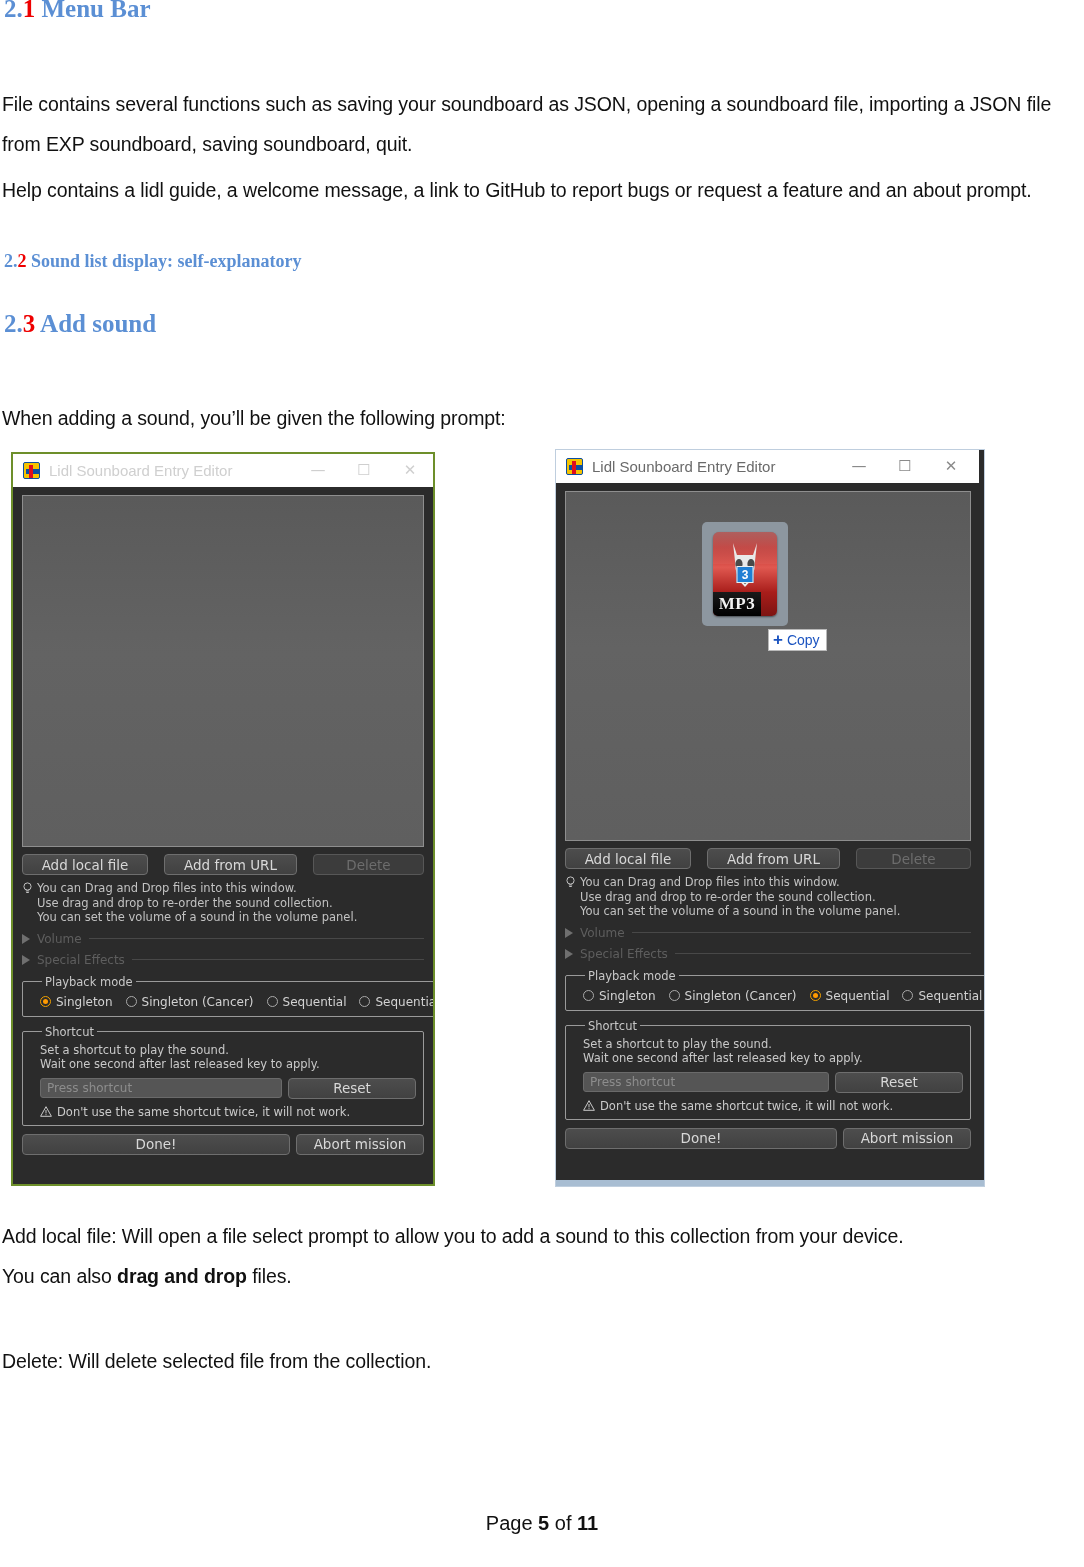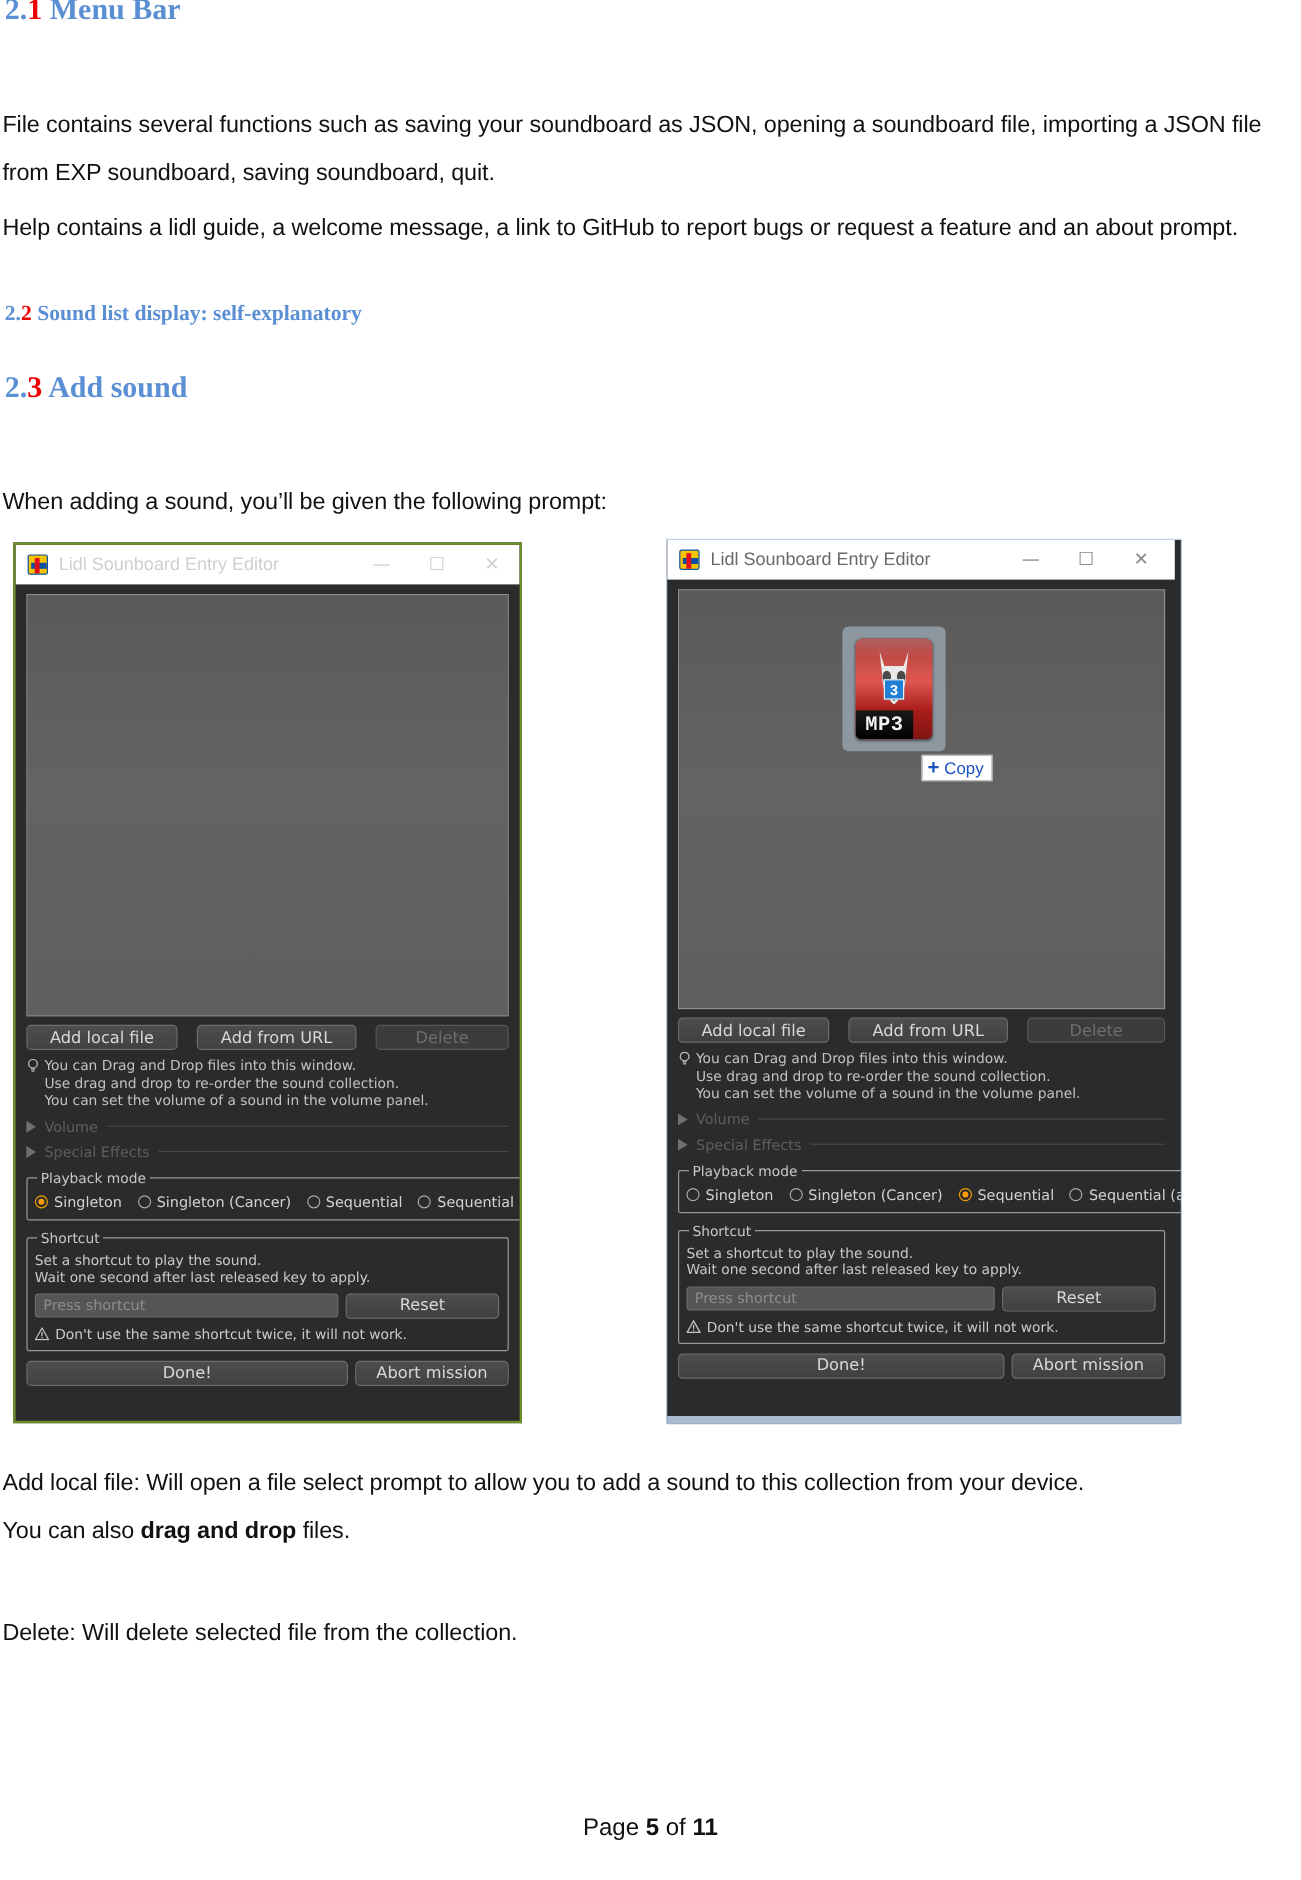"MP3" .mp3-card .mp3-strip { font-family: Liberation Mono, monospace -> Liberation Serif, serif }
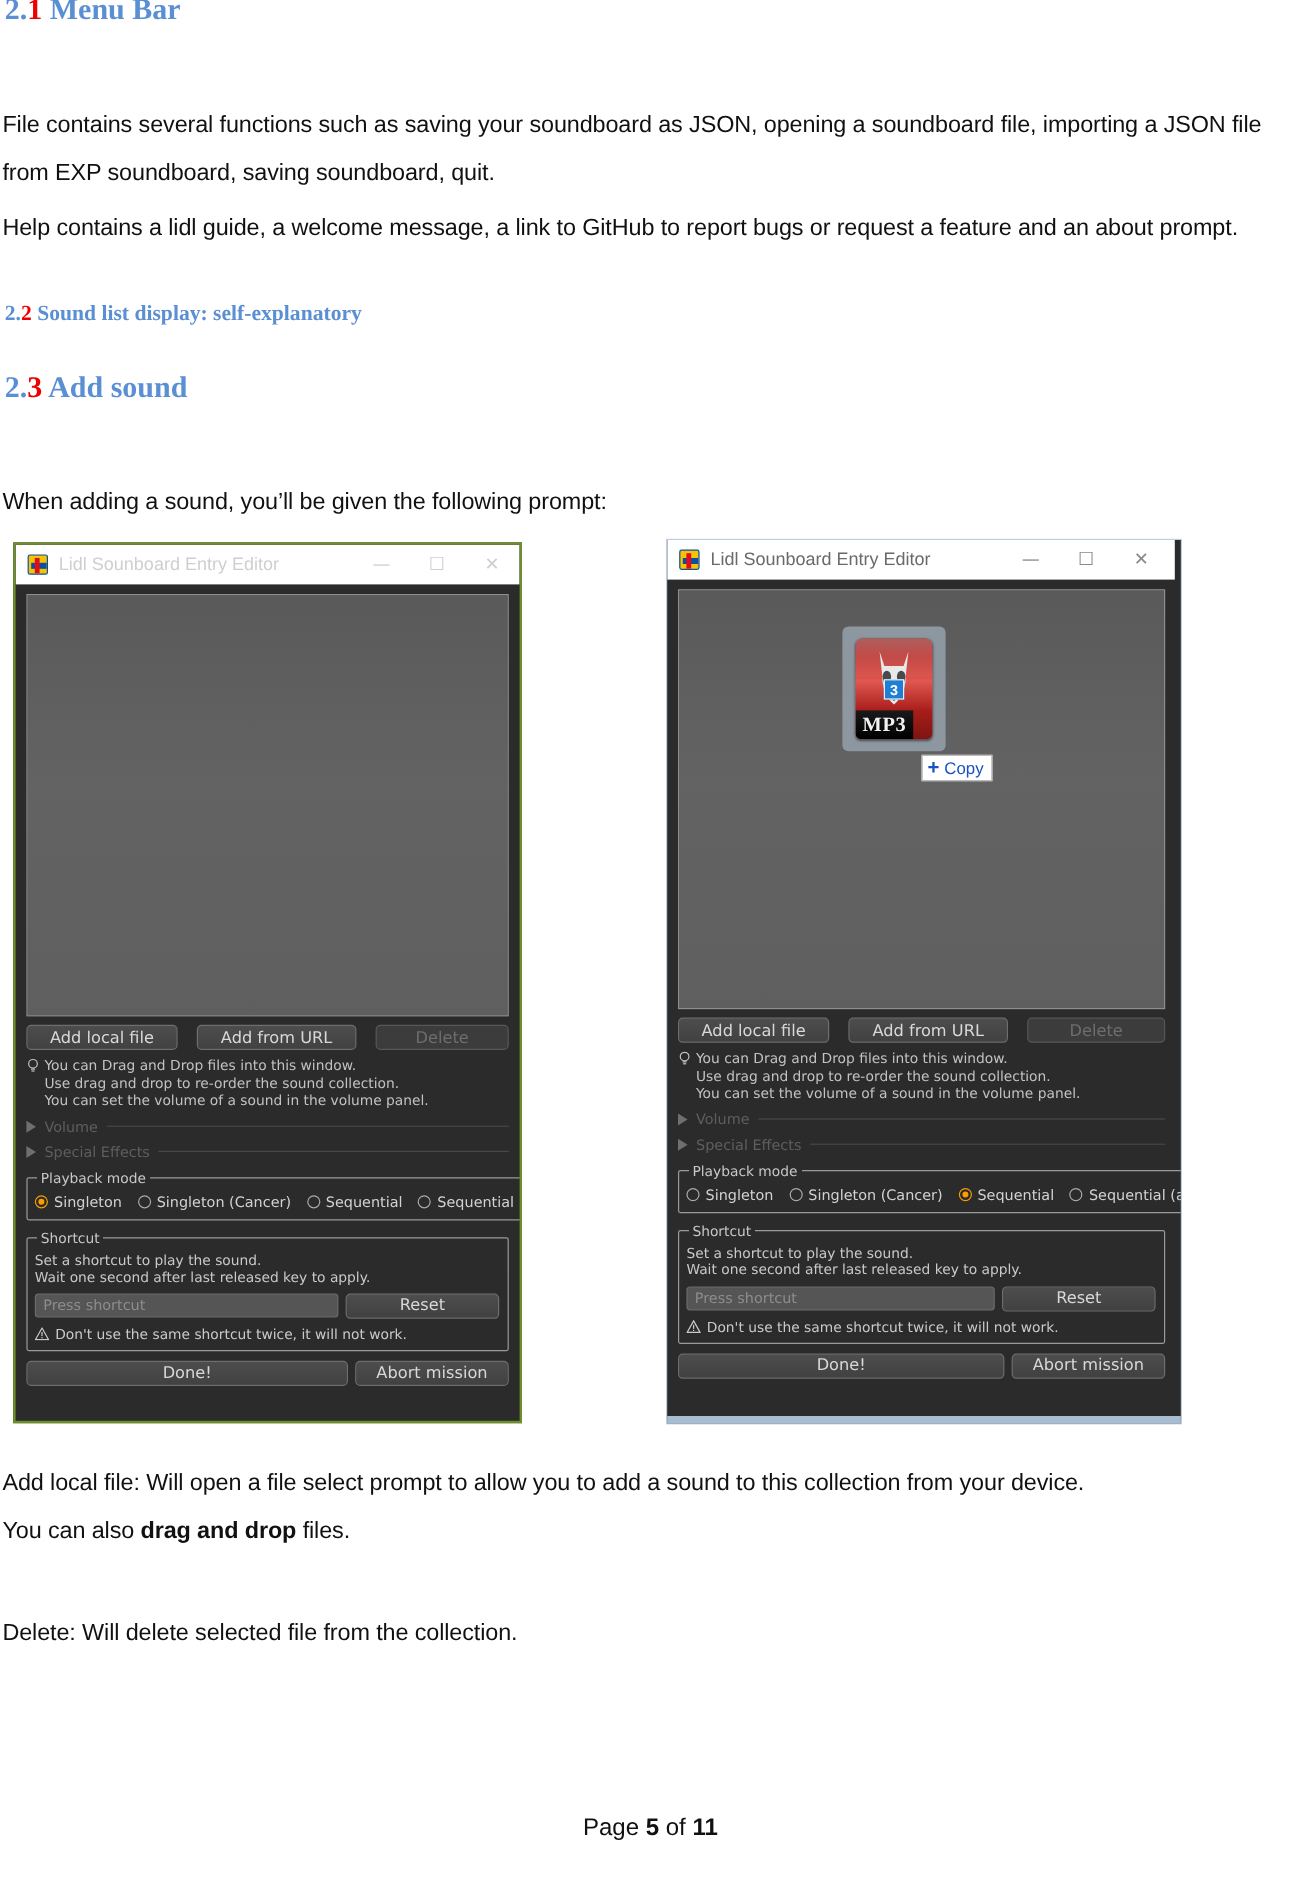"Playback mode" fieldset.group { padding: 4px 7px 6px 6px -> 4px 7px 6px 17px }
